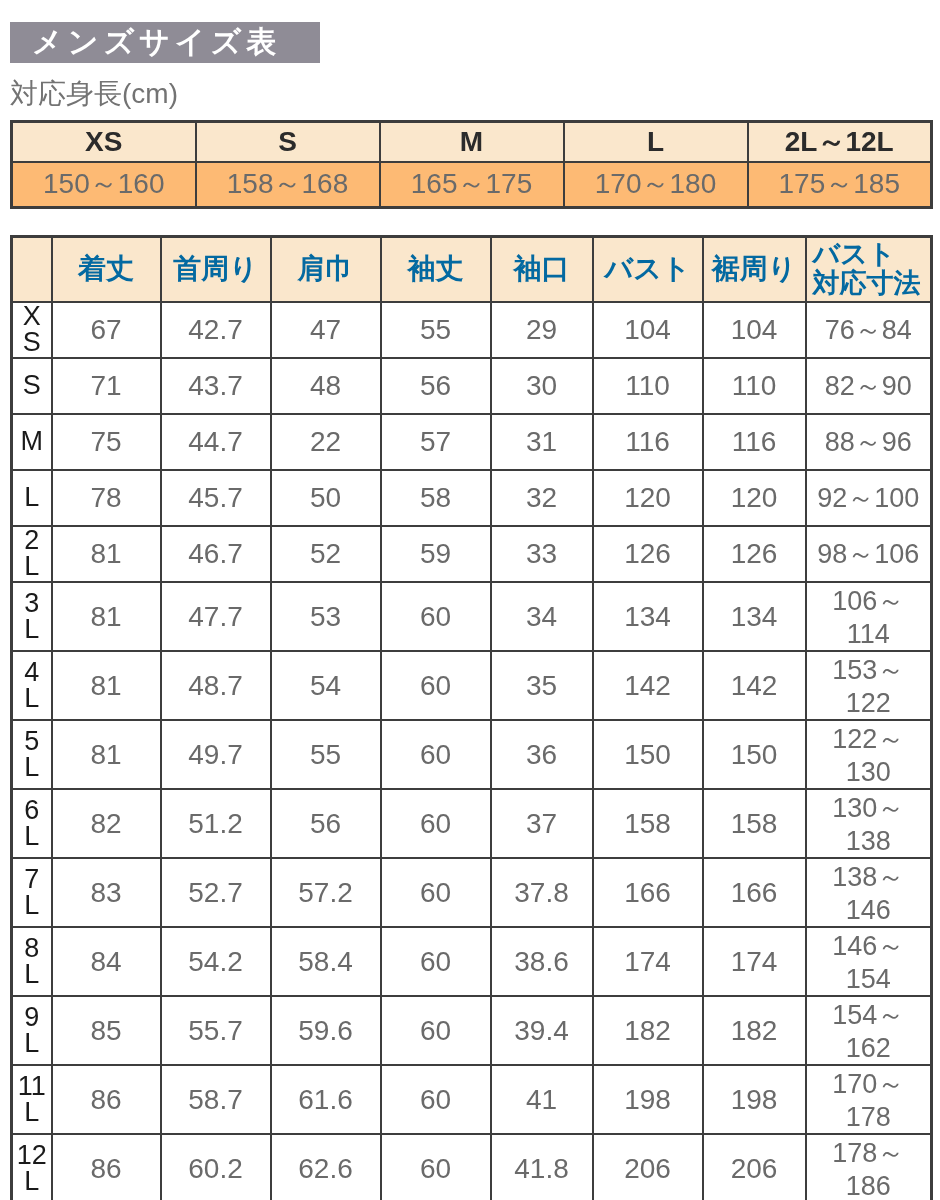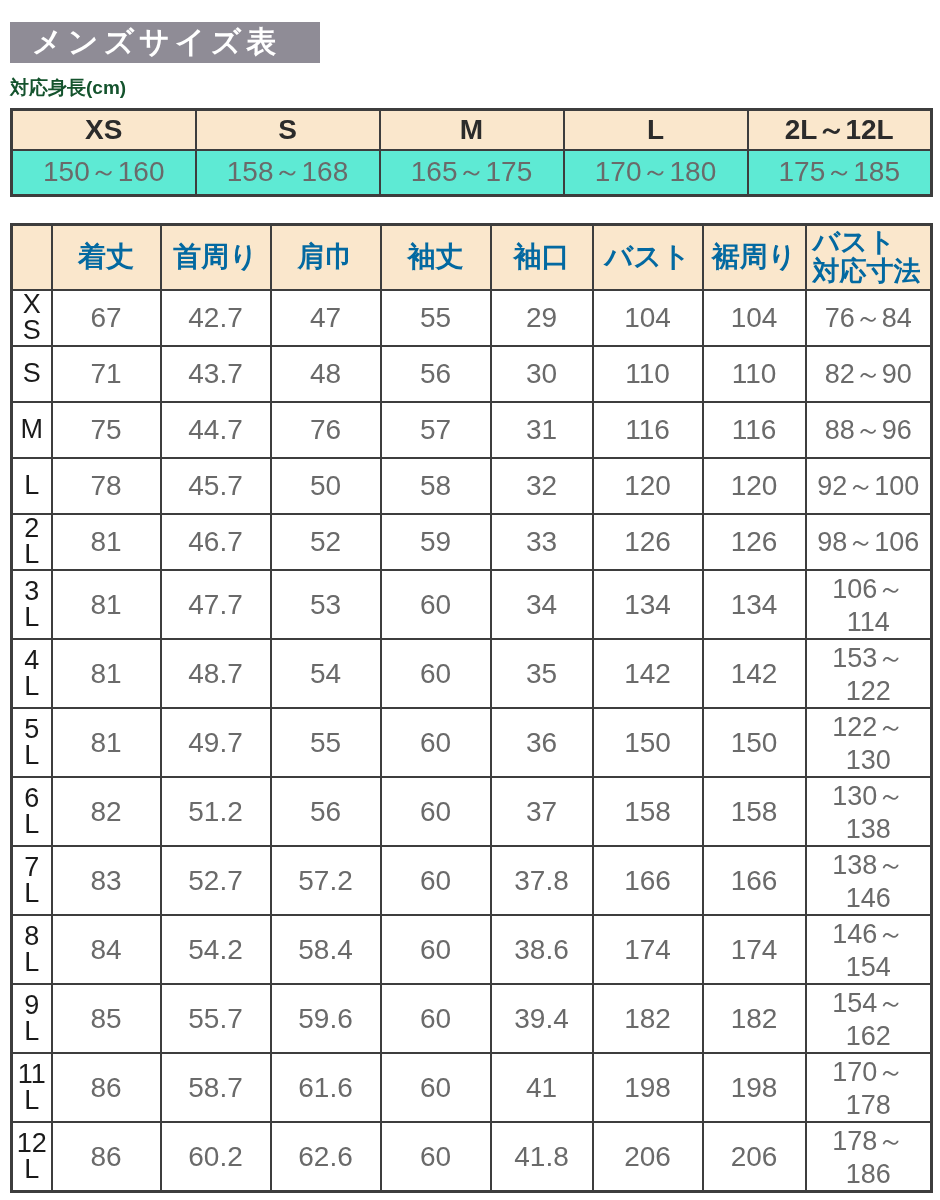"対応身長(cm)" .subtitle { color: #14532d -> #737373; font-size: 19px -> 28px; font-weight: bold -> normal }
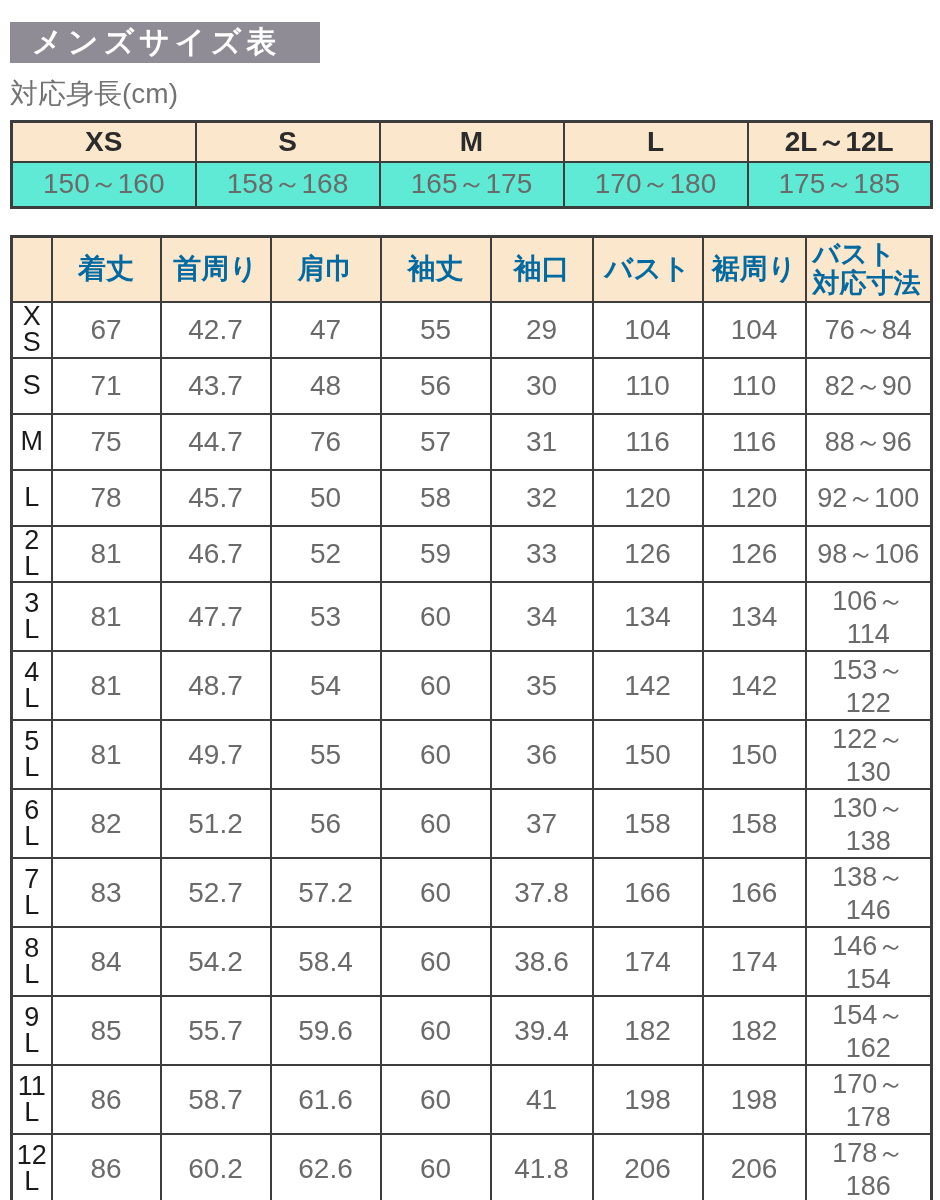"150～160" .height-table td { background: #5eead4 -> #fdba74 }
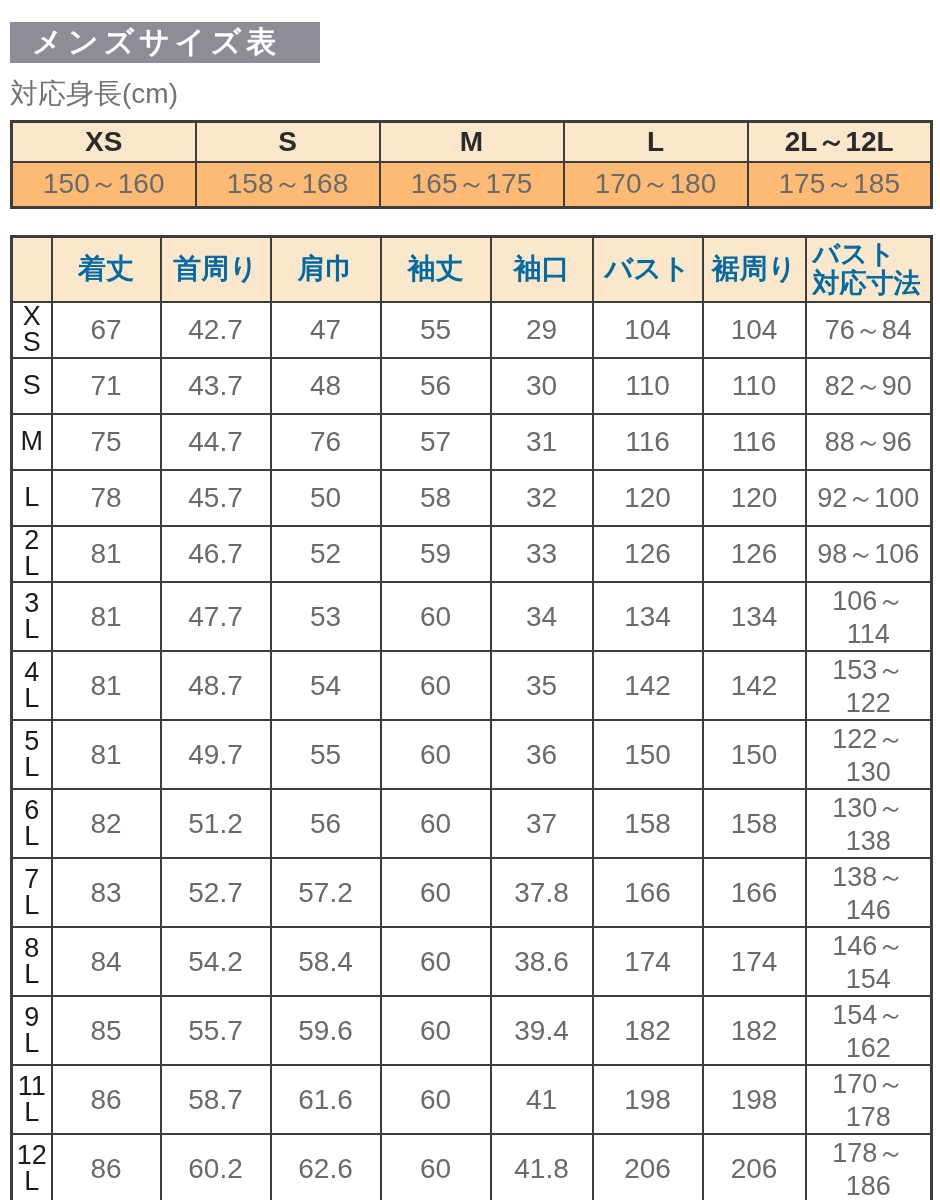"76" td { text: 76 -> 22 }
